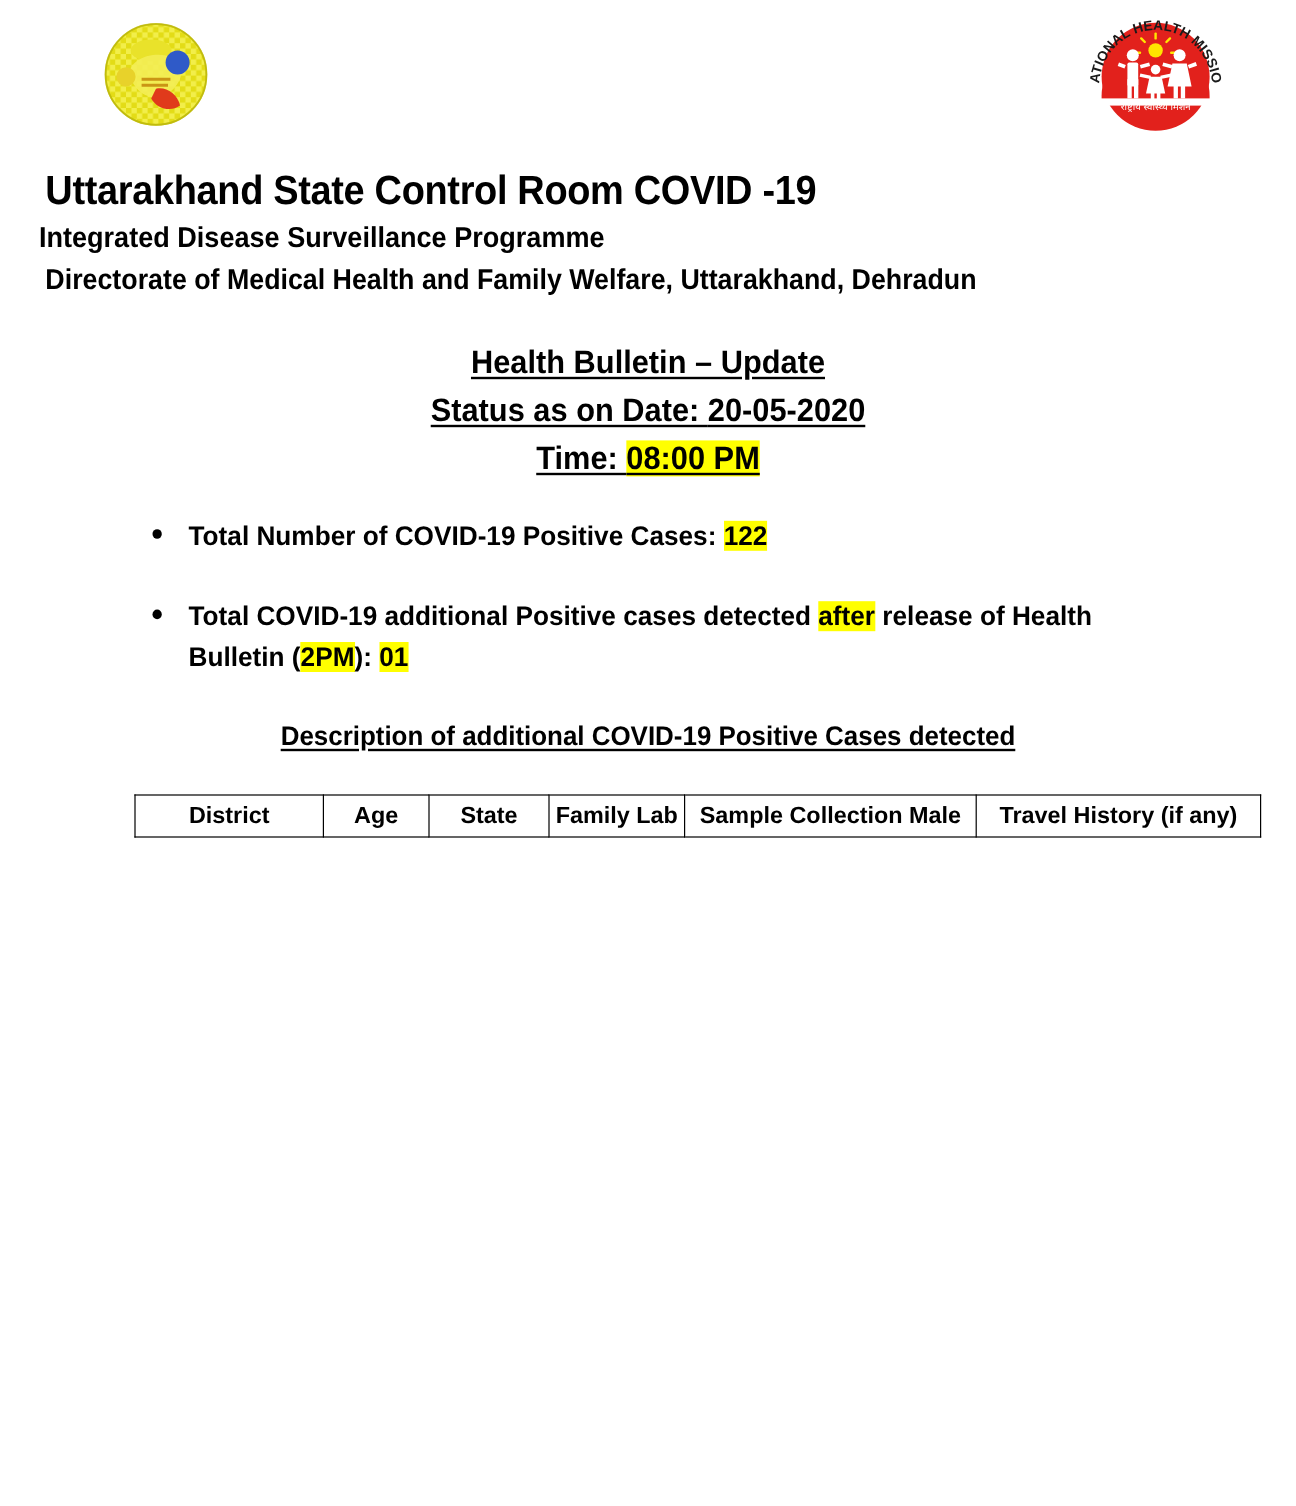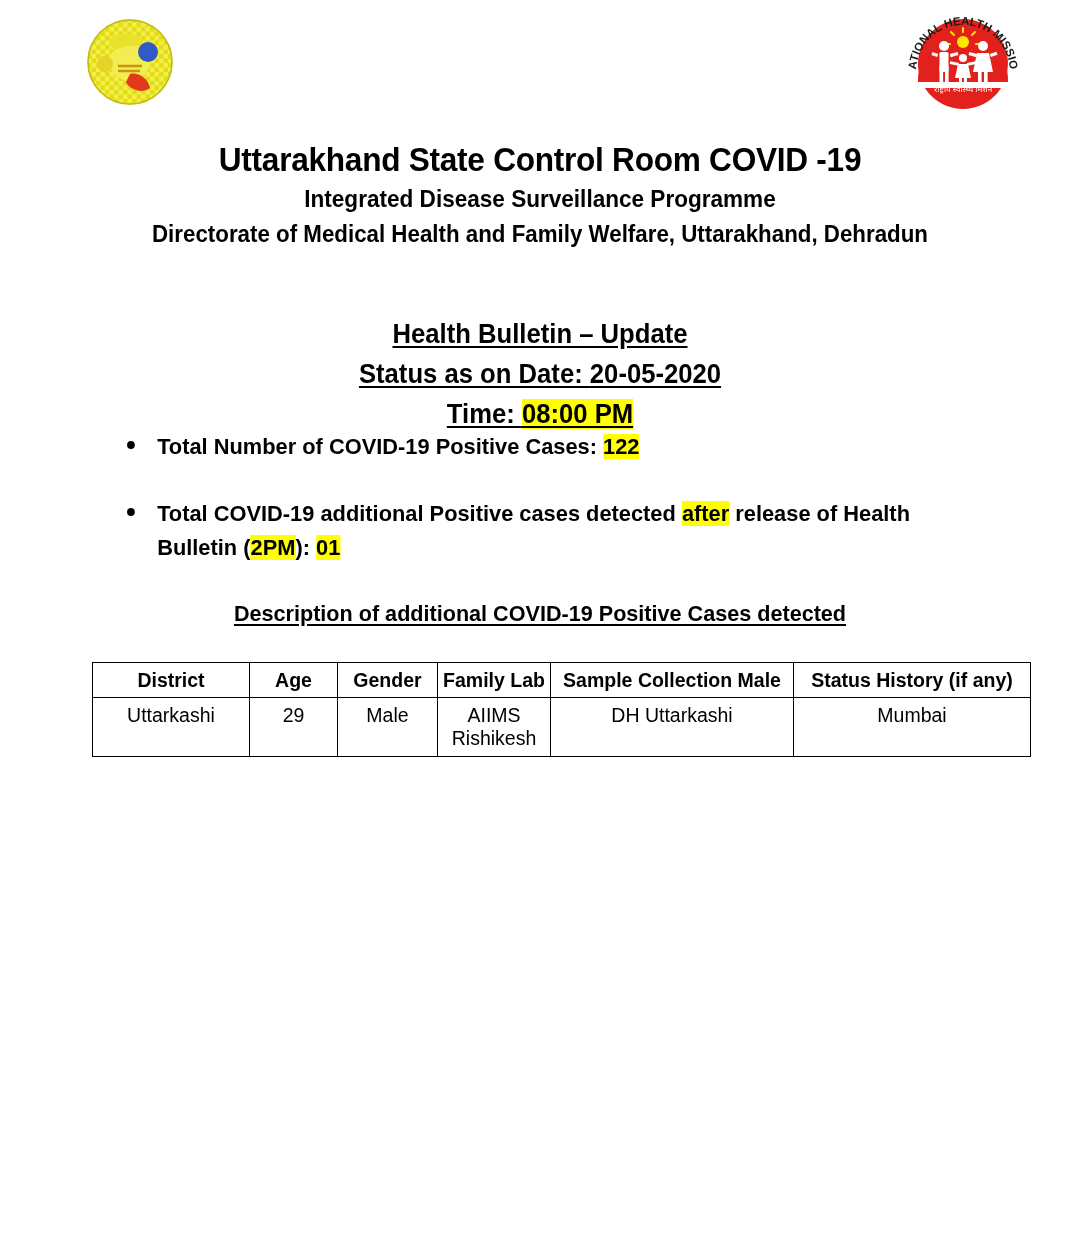"Uttarakhand State Control Room COVID" .title-block { text-align: center -> none }
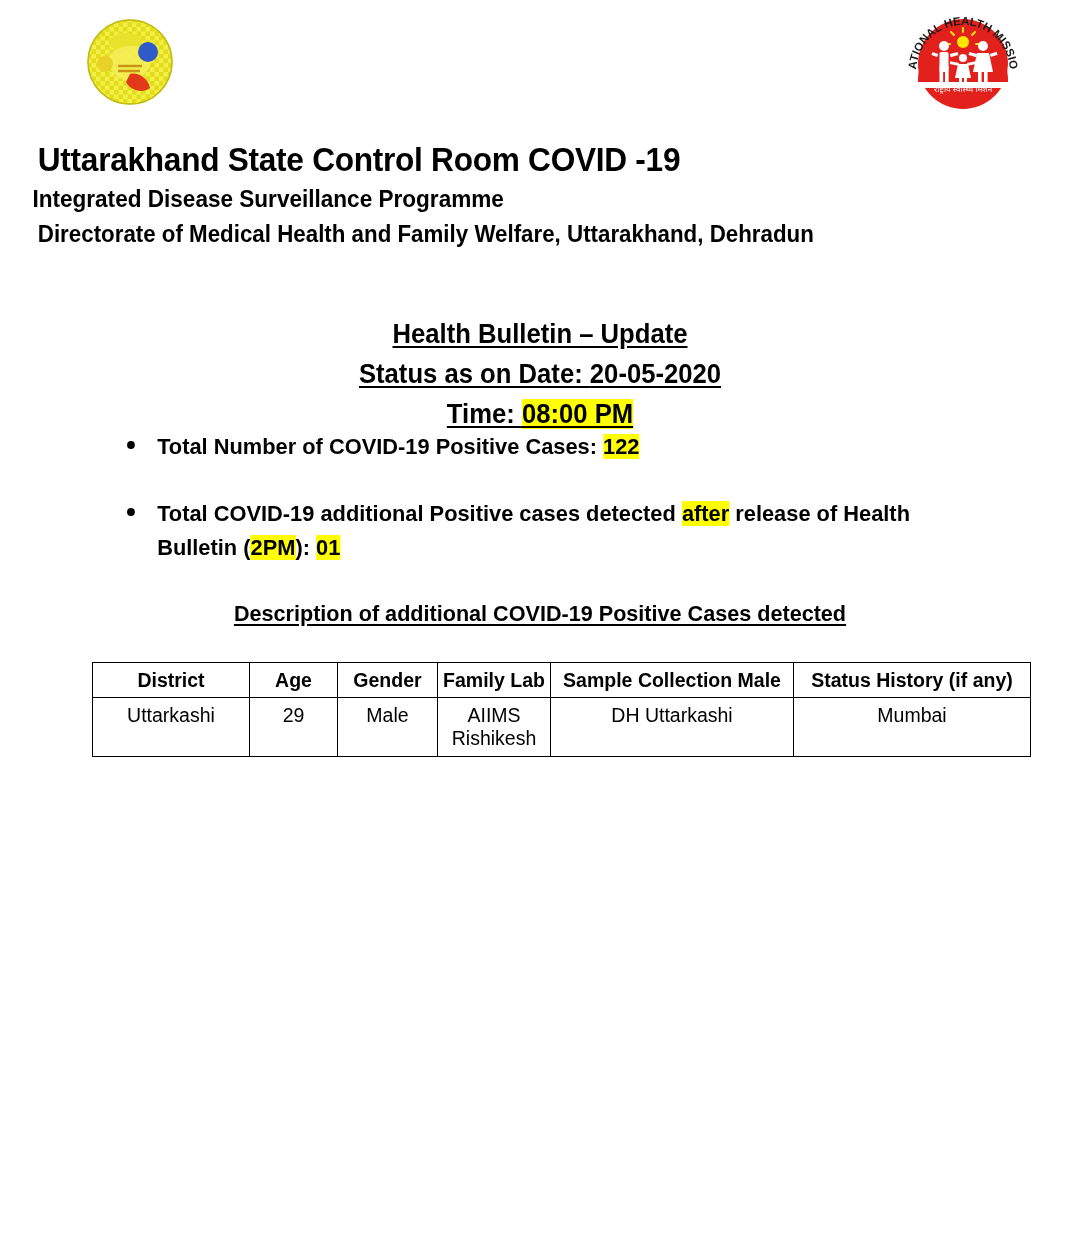"Health Bulletin – Update" .bulletin-block { margin-top: 32px -> none }
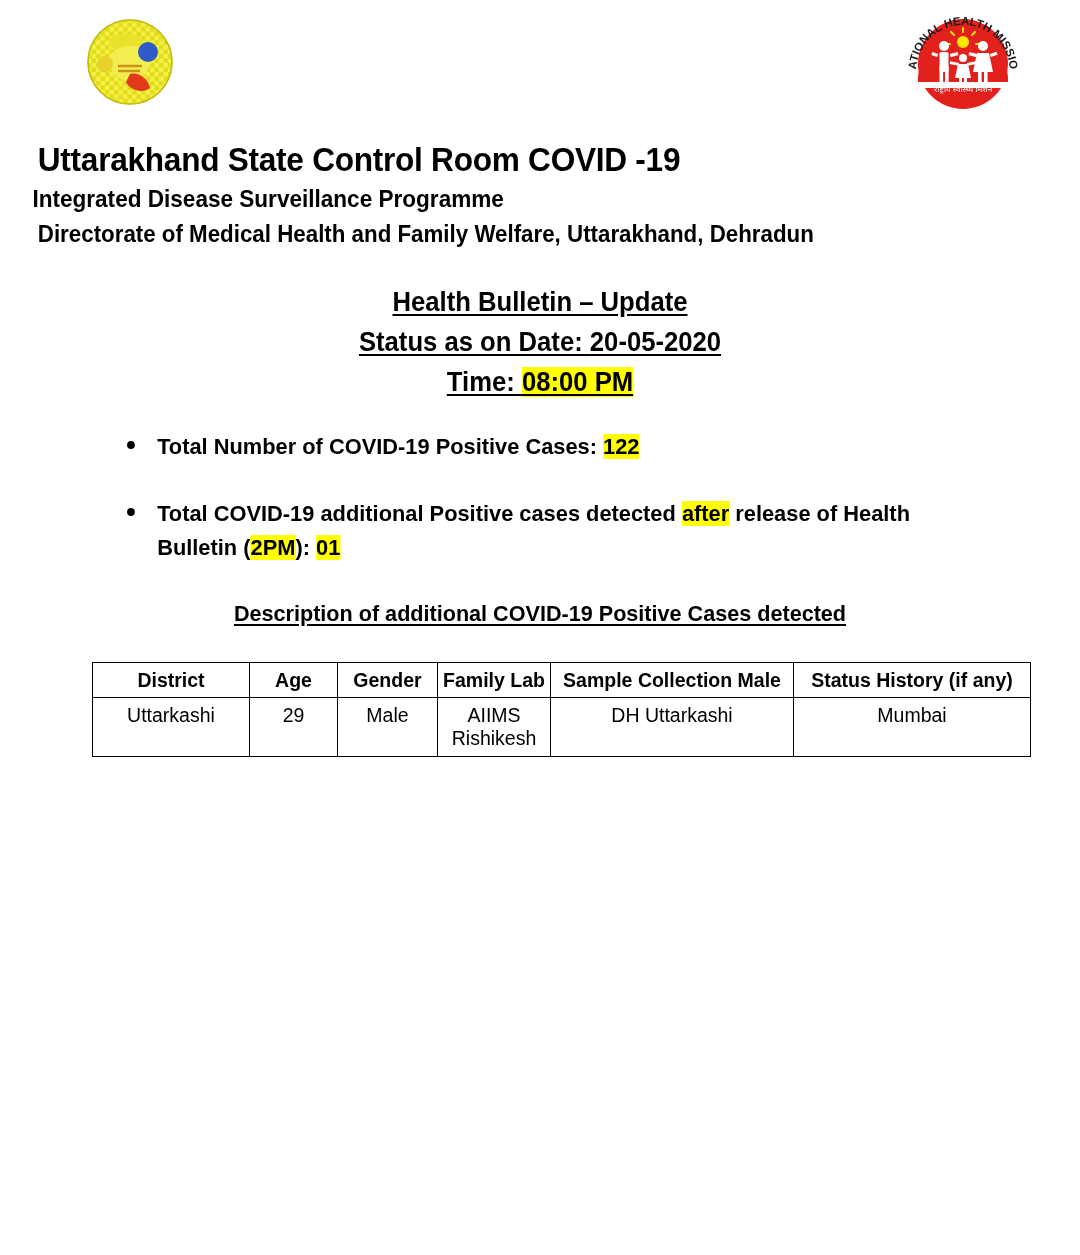"District" .case-table { left: 92px -> 112px }
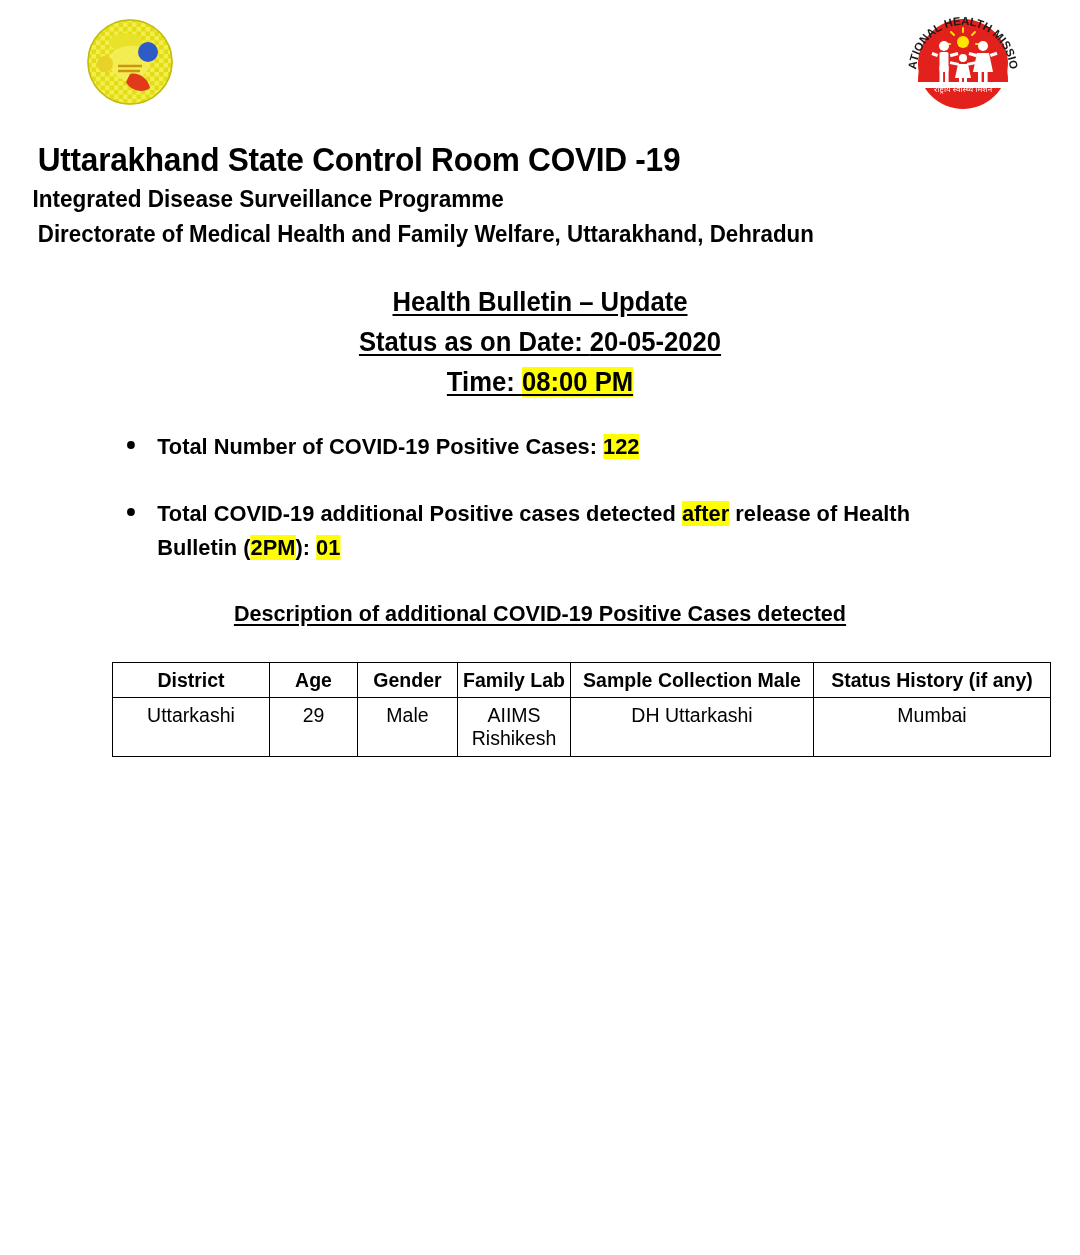"Gender" th { text: Gender -> State }
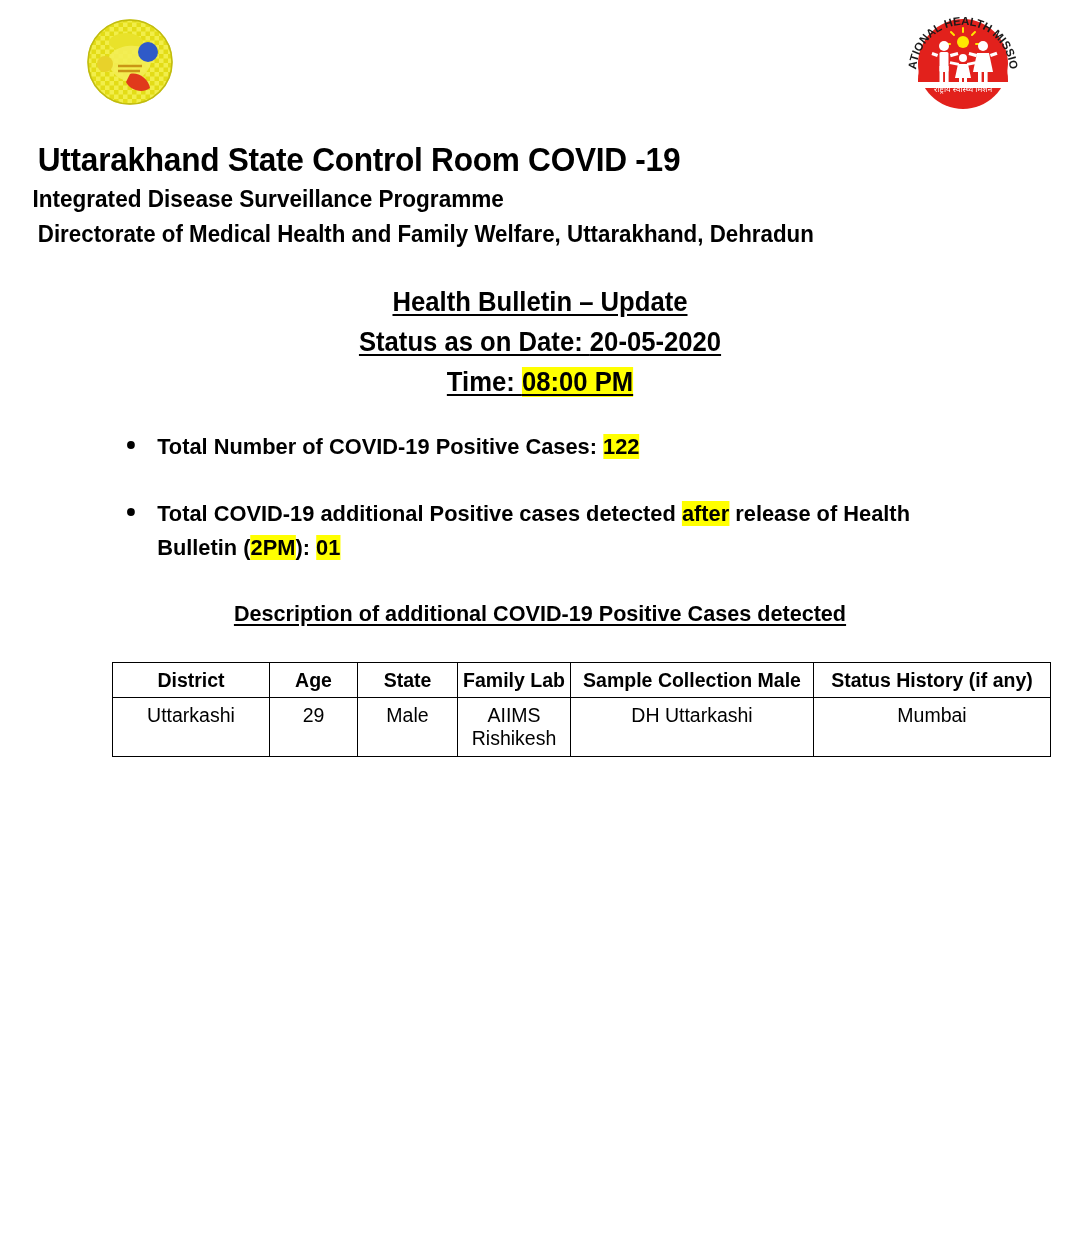"Status History (if any)" th { text: Status -> Travel }
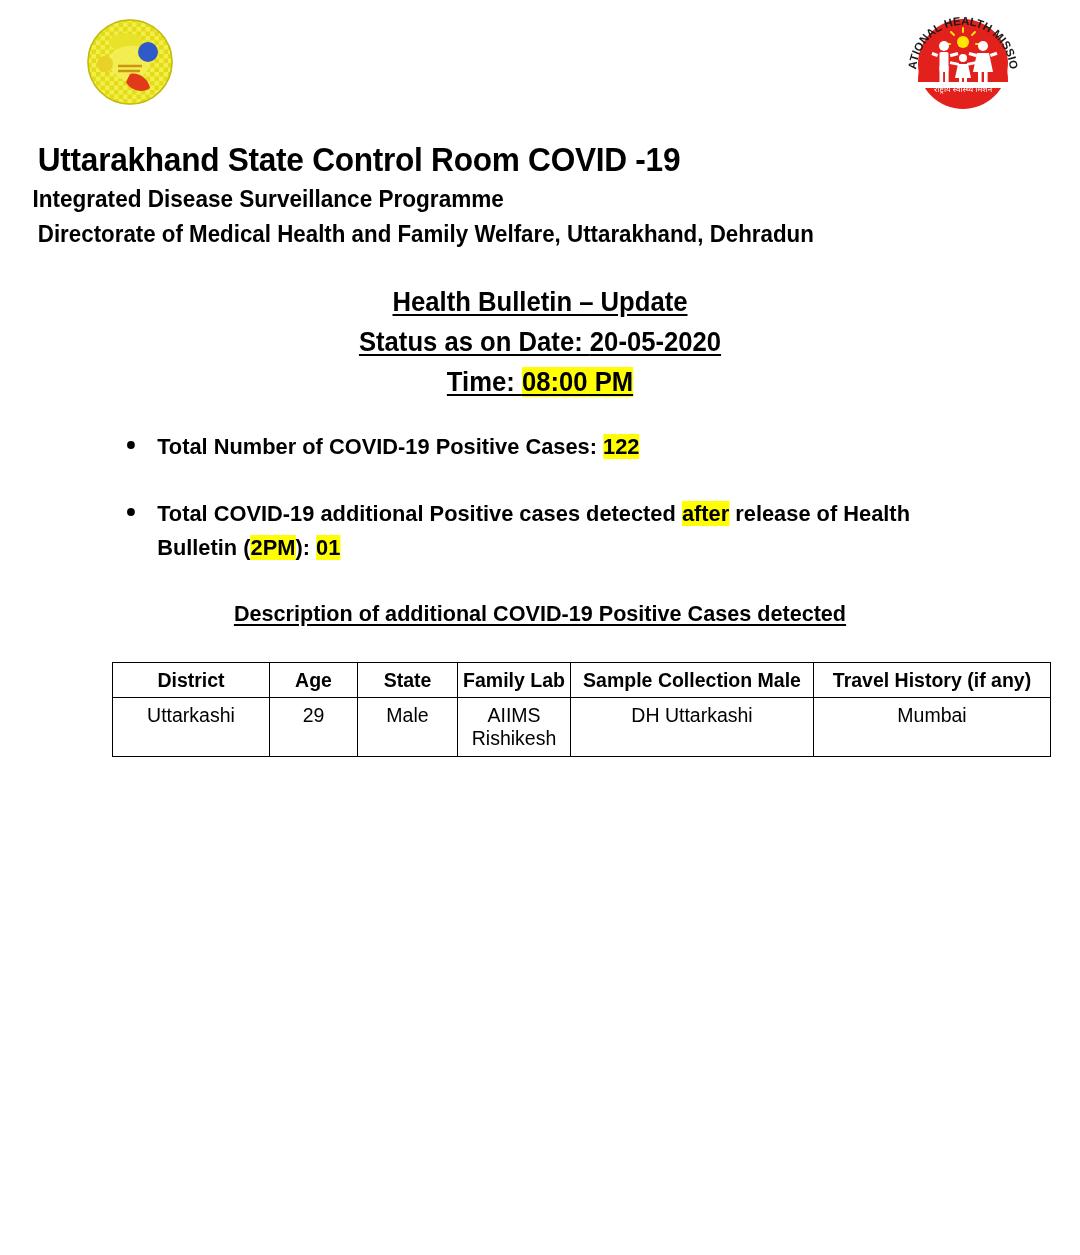"Uttarkashi" tr { html: <tr> <td>Uttarkashi</td> <td>29</td> <td>Male</td> <td>AIIMS Rishikesh</td> <td>DH Uttarkashi</td> <td>Mumbai</td> </tr> -> none }
